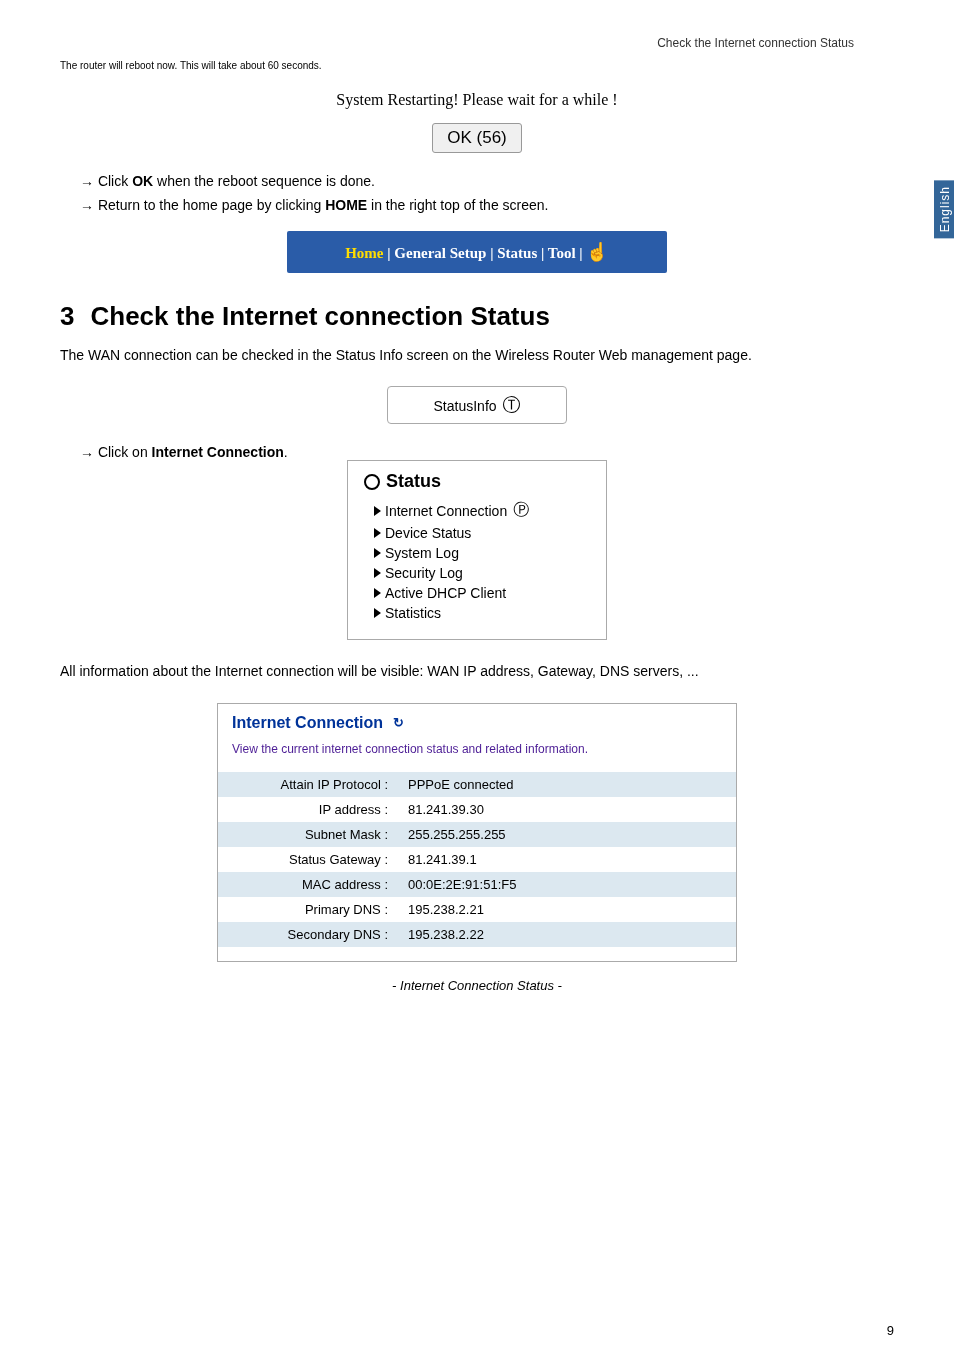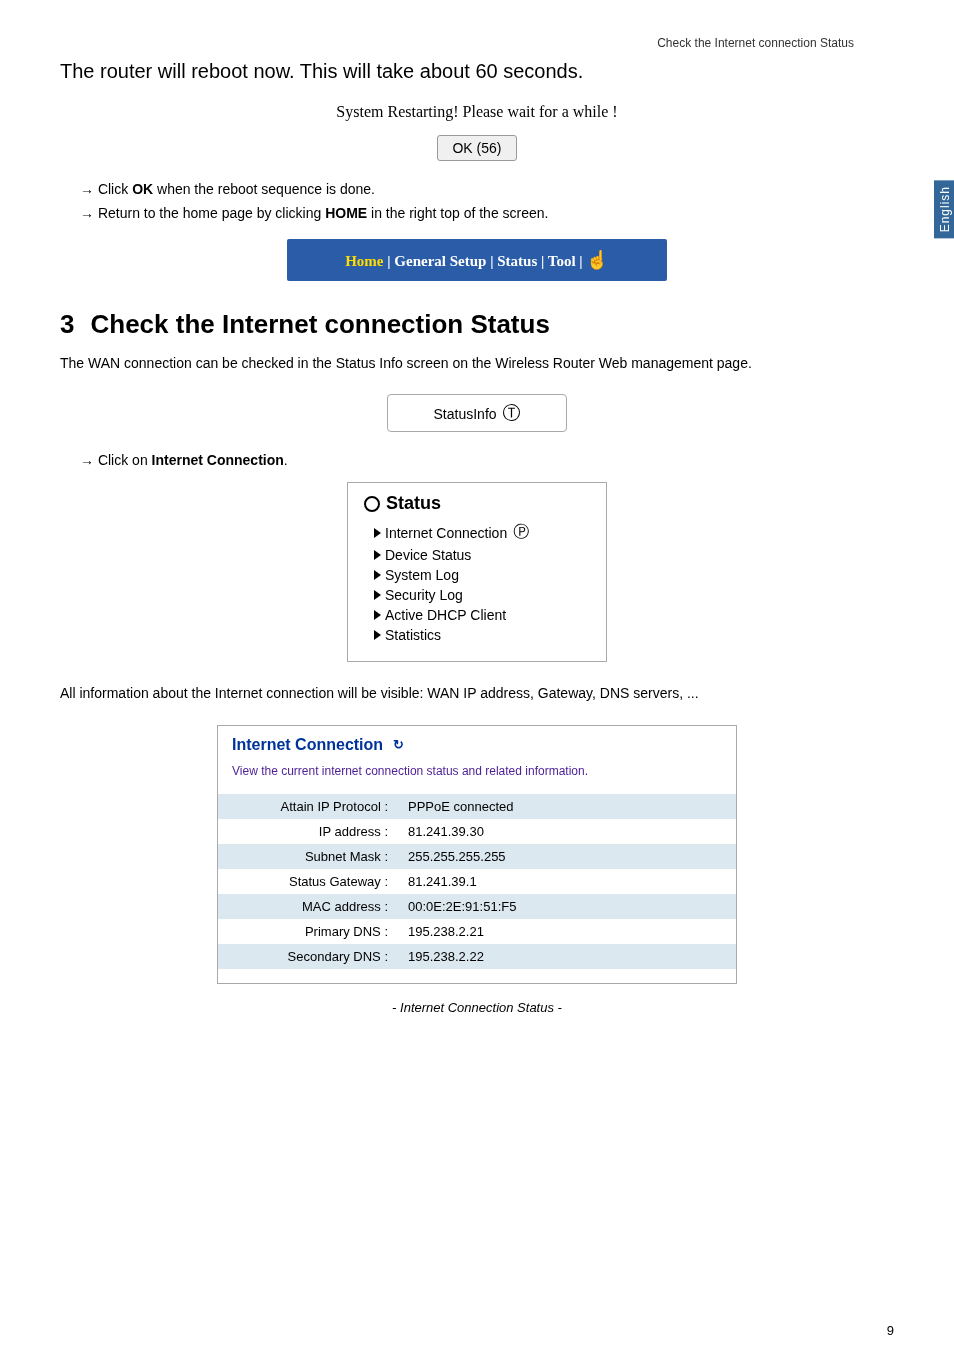"The router will reboot now." .intro-text { font-size: 20px -> 10px }
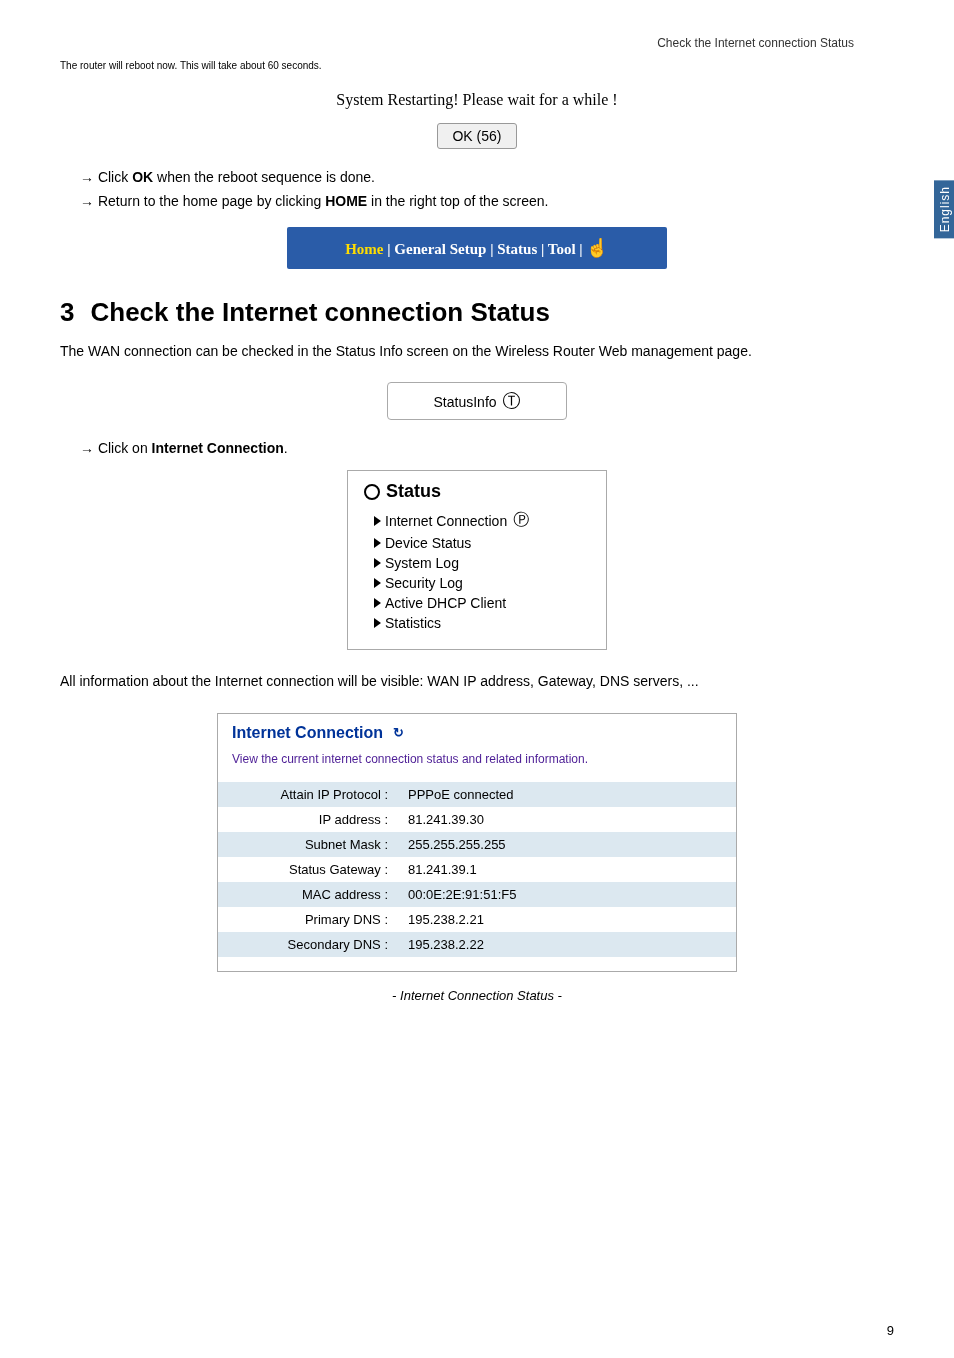"OK (56)" .ok-button { font-size: 14px -> 17px }
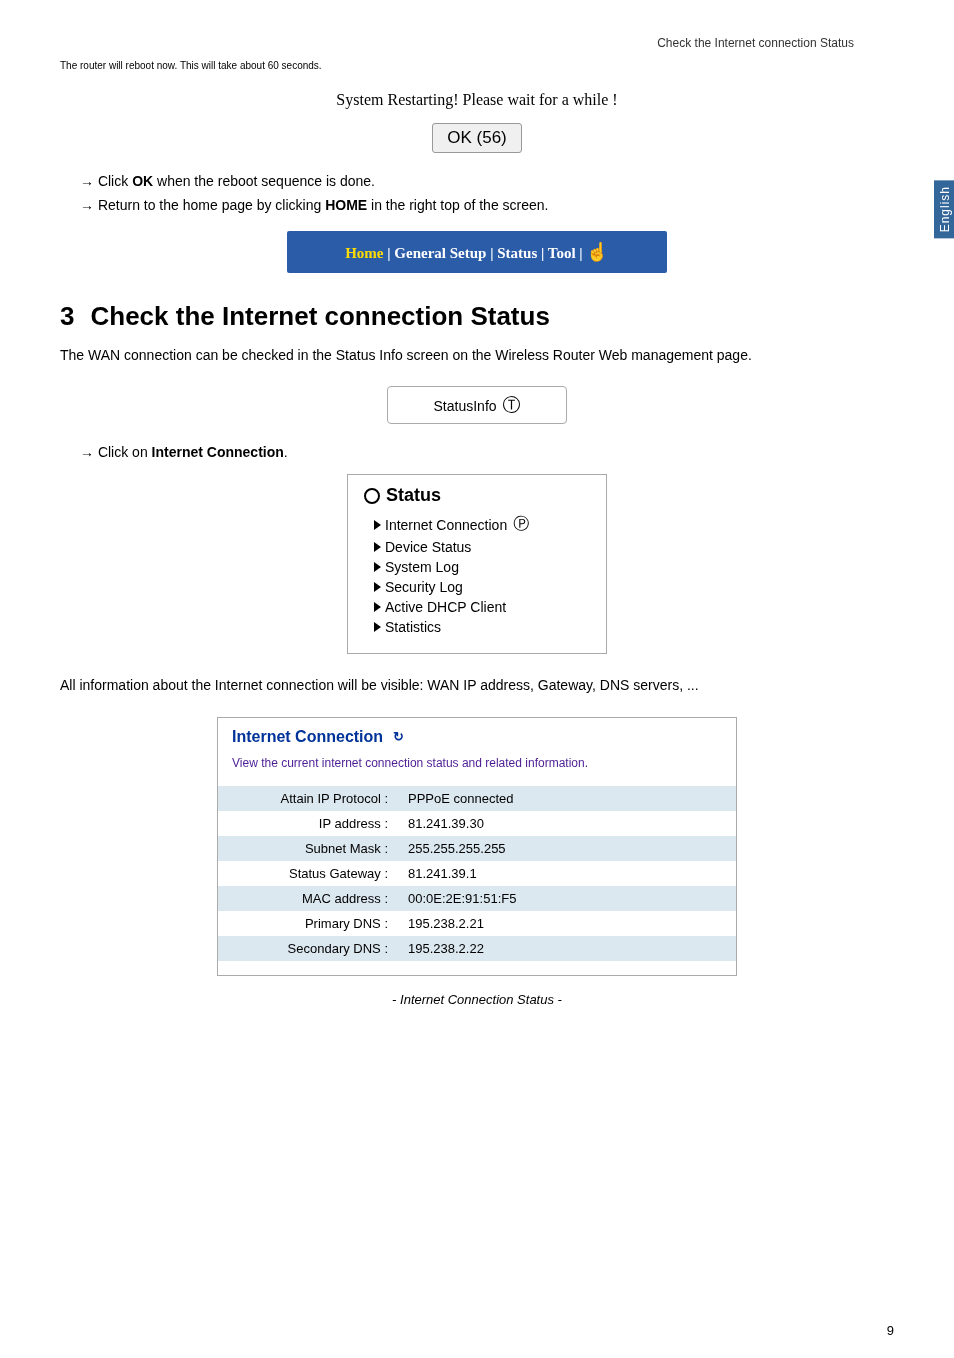"→ Click on Internet Connection." .arrow-click { margin-bottom: 14px -> 0 }
